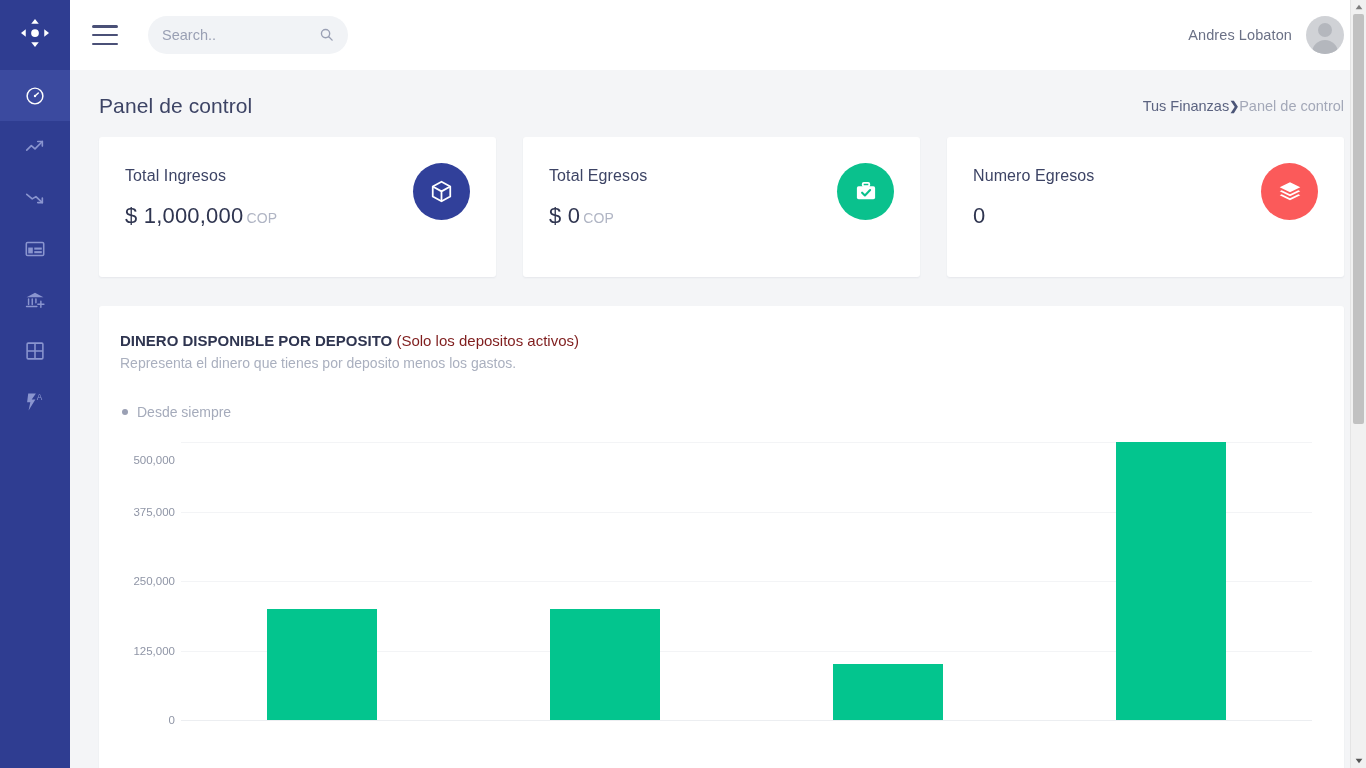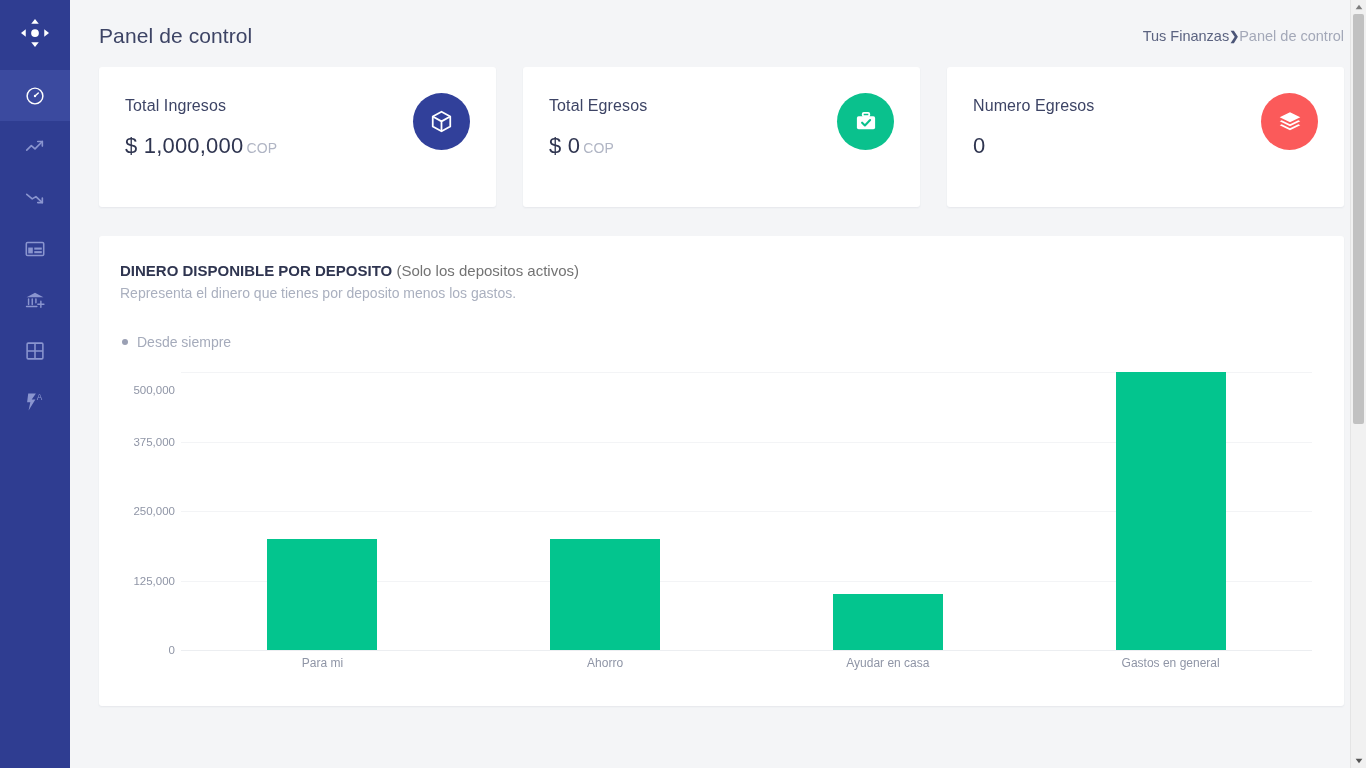"Search.." div.topbar { html: none -> <div> <div> <span></span> <span></span> <span></span> </div> <div> <input> <span> <svg> <circle></circle> <path></path> </svg> </span> </div> <div></div> <div>Andres Lobaton</div> <div> <div></div> <div></div> </div> </div> }
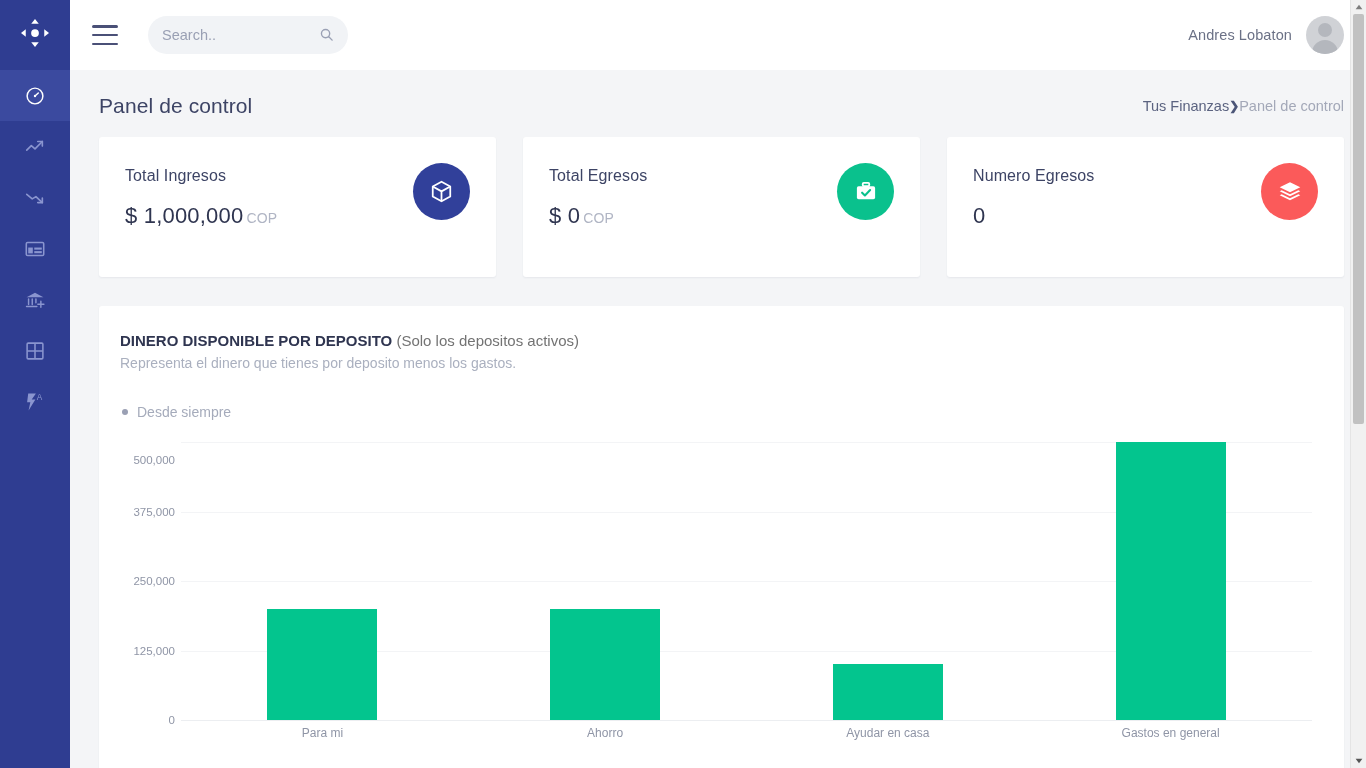"(Solo los depositos activos)" .panel-title .soft { color: #737373 -> #7f1d1d }
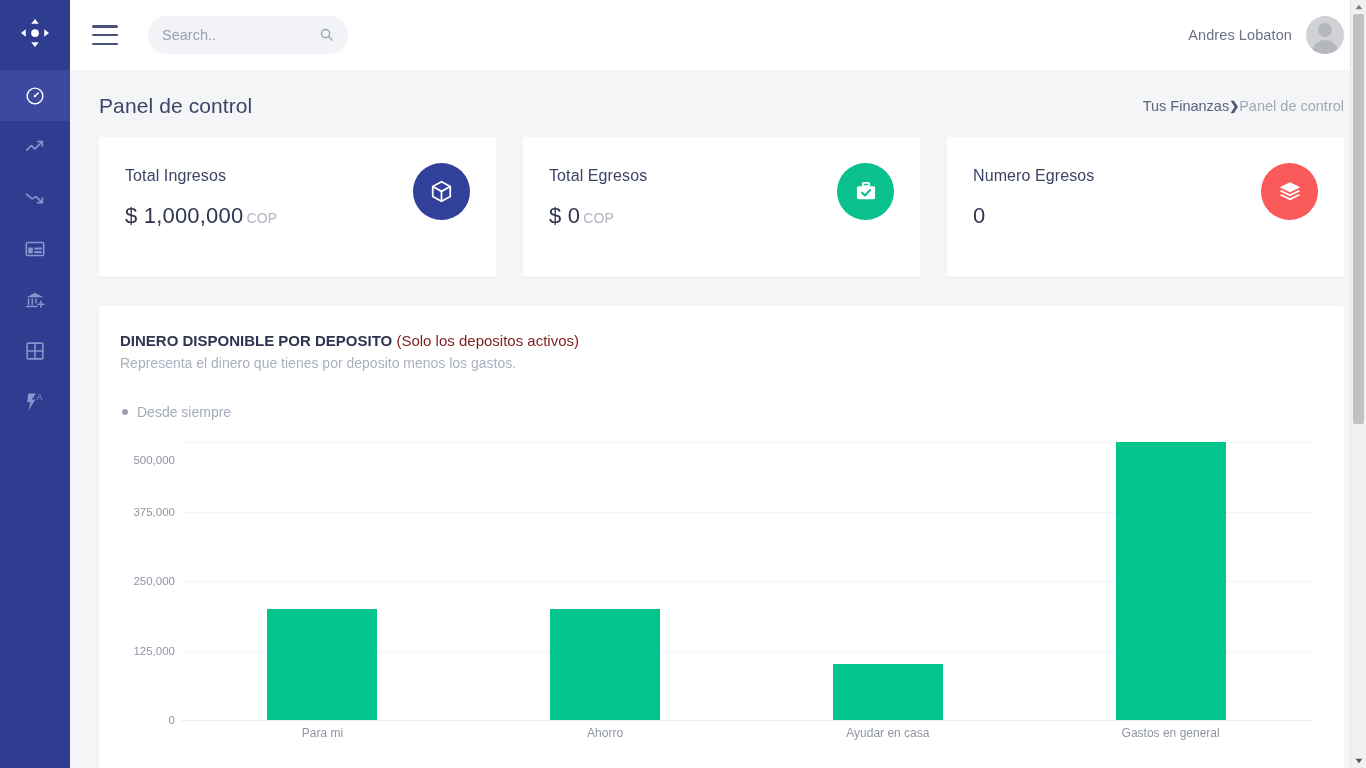"Para mi" div.xlabels { html: <div> <div>Para mi</div> <div>Ahorro</div> <div>Ayudar en casa</div> <div>Gastos en general</div> </div> -> none }
